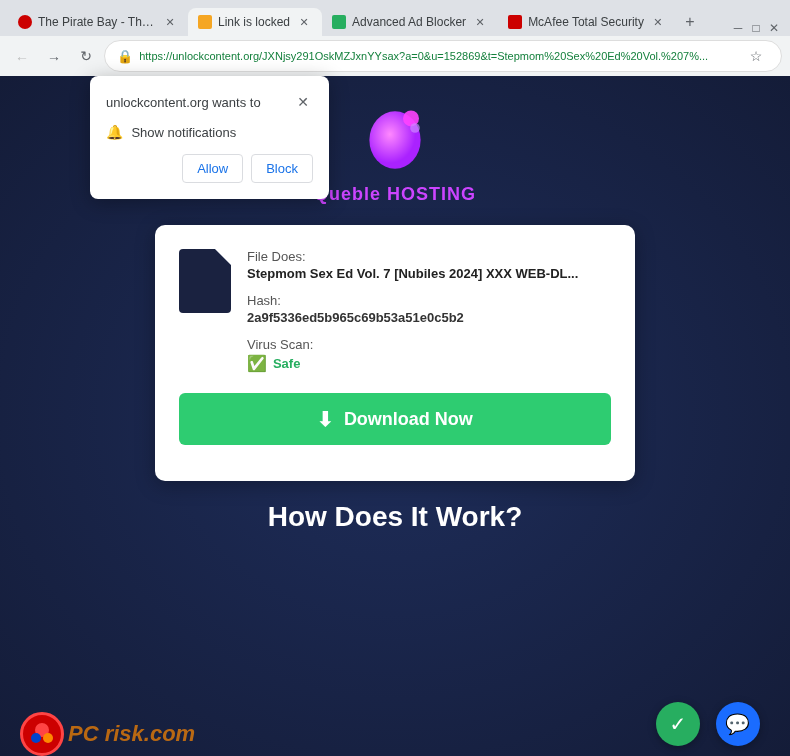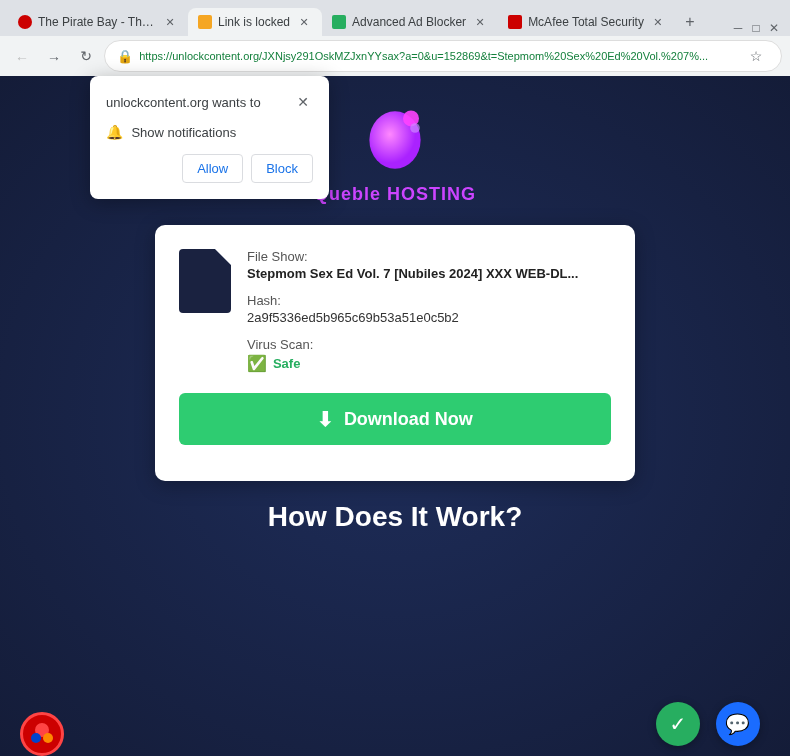"File Show:" div.file-field-label { text: Show -> Does }
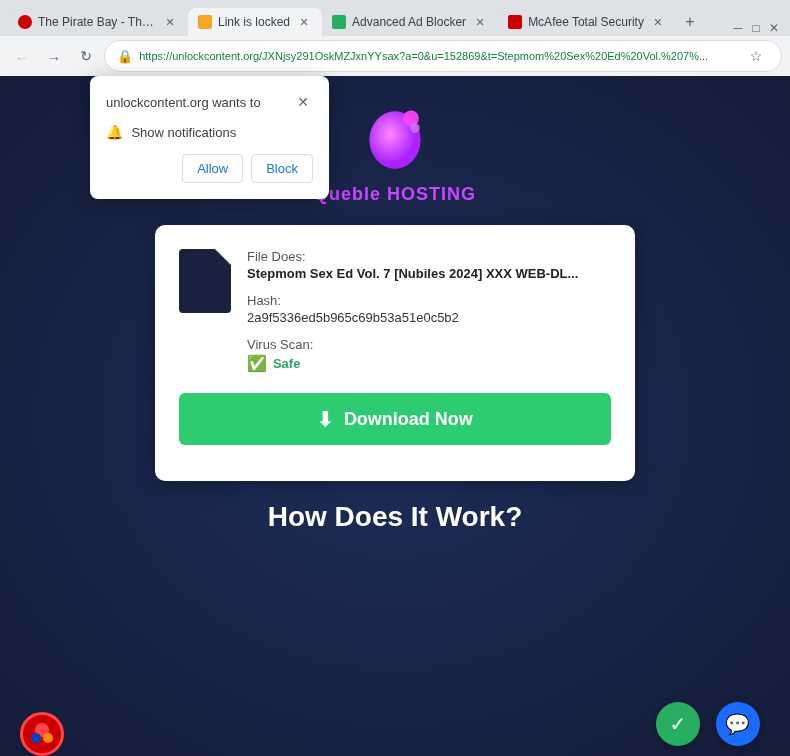"2a9f5336ed5b965c69b53a51e0c5b2" .hash-value { font-weight: normal -> bold }
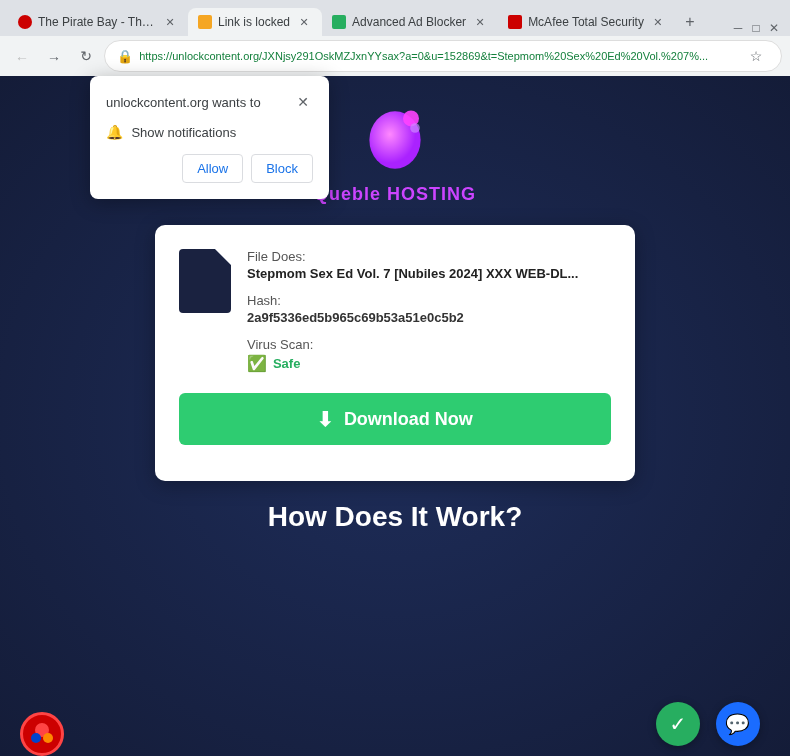"PC risk.com" span.pcrisk-text { html: none -> <span>PC risk.com</span> }
